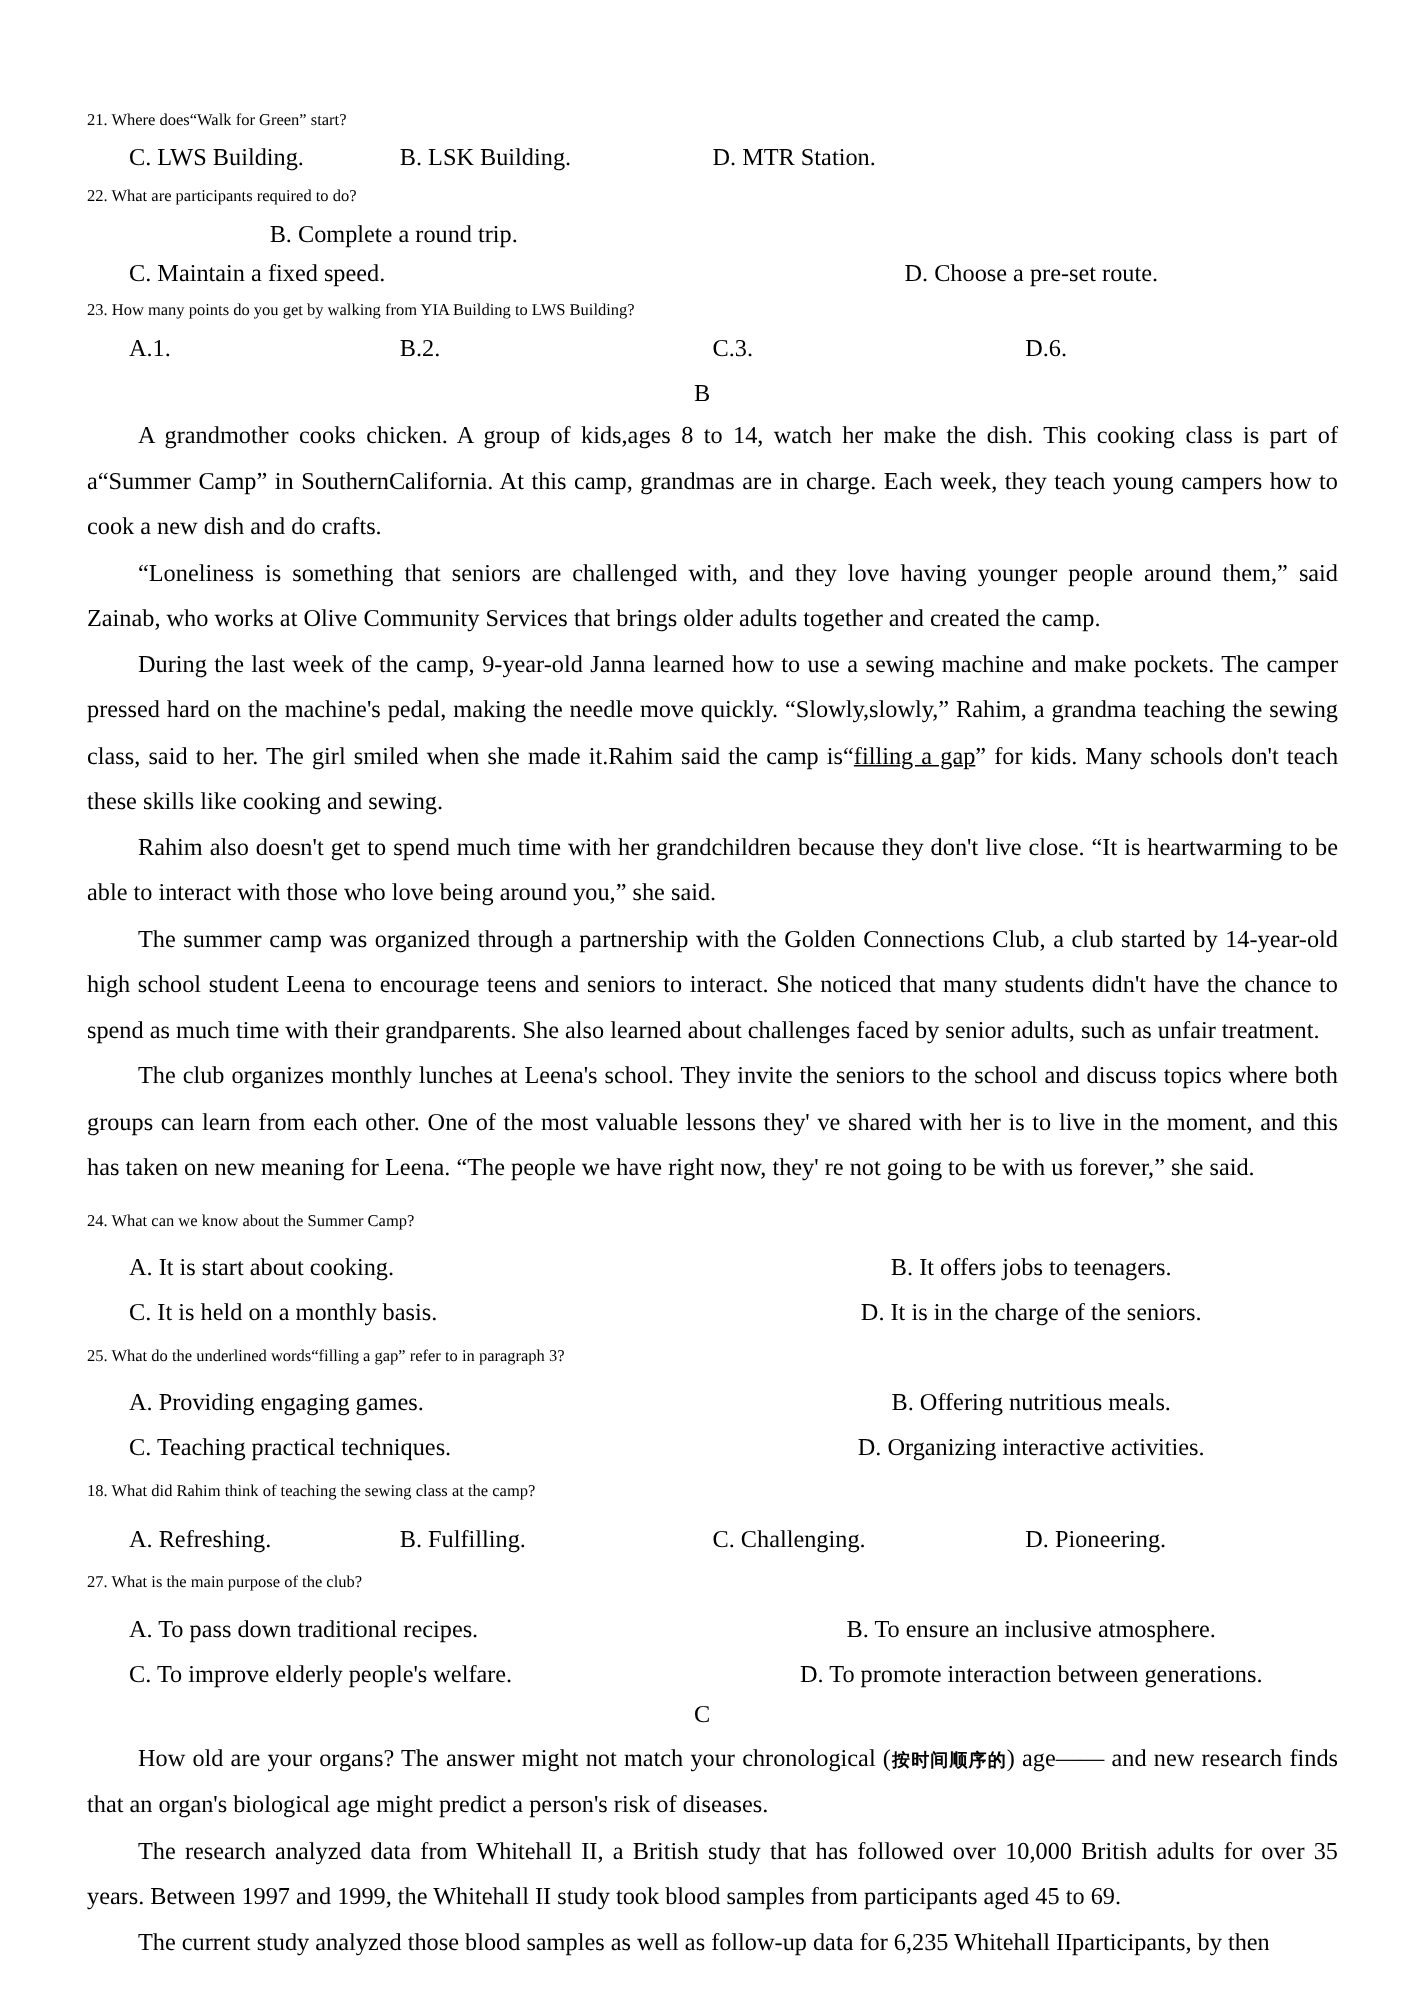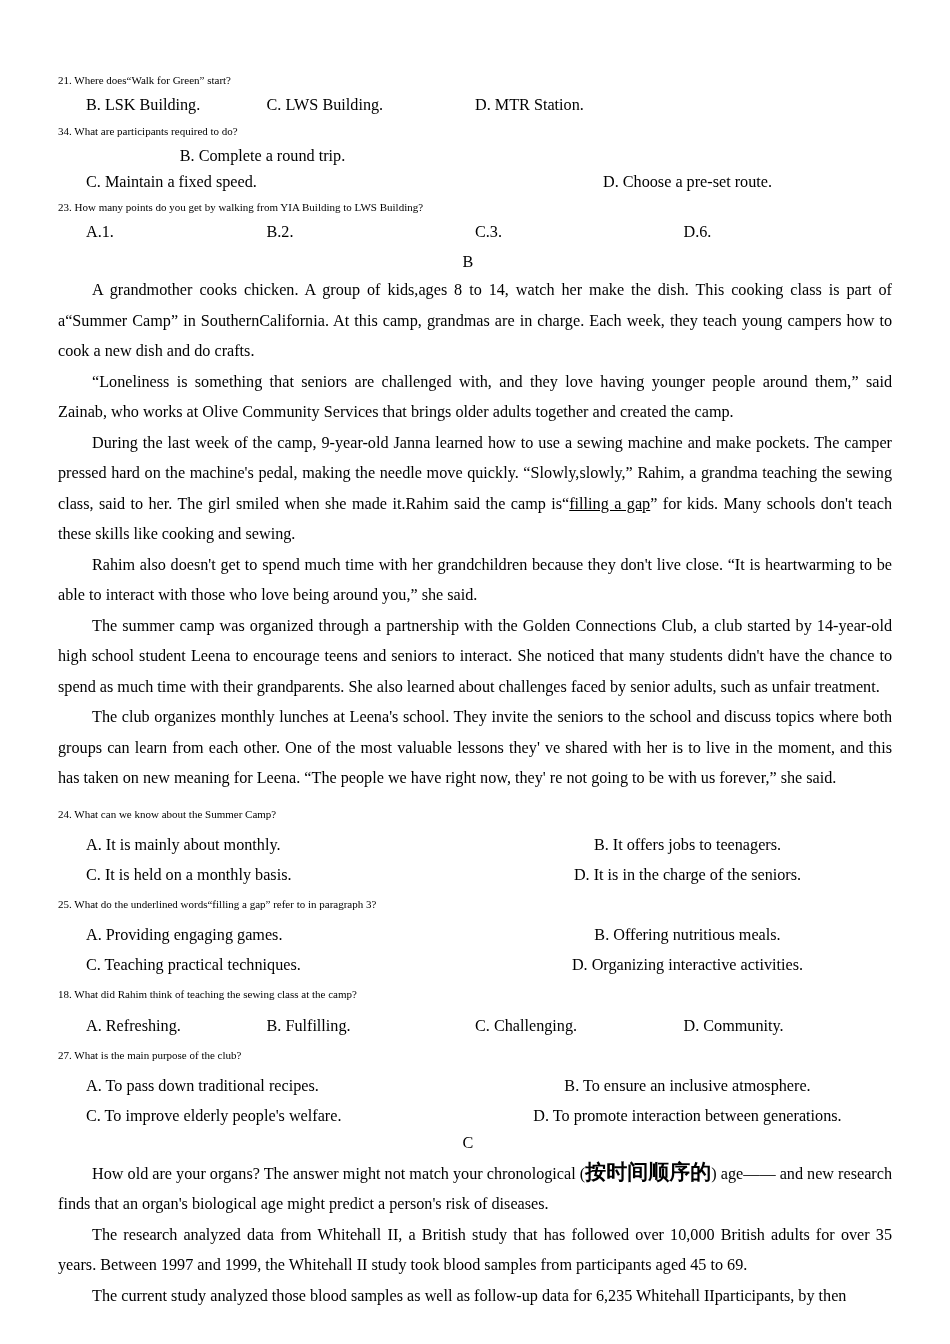"B. LSK Building." span.opt { order: before "C. LWS Building." -> after "C. LWS Building." }
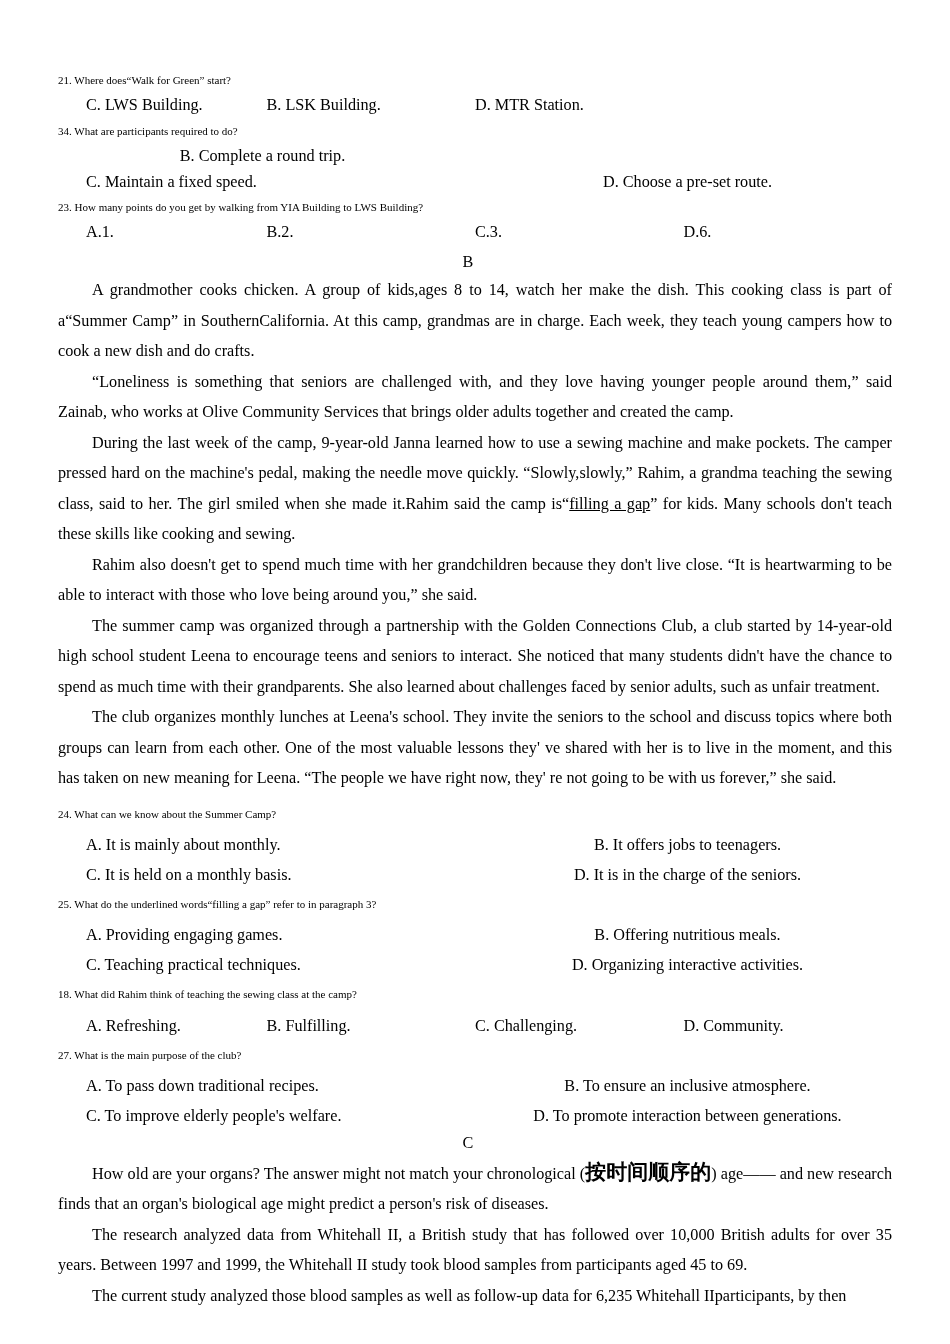"34. What are participants required" p.q-stem { text: 34 -> 22 }
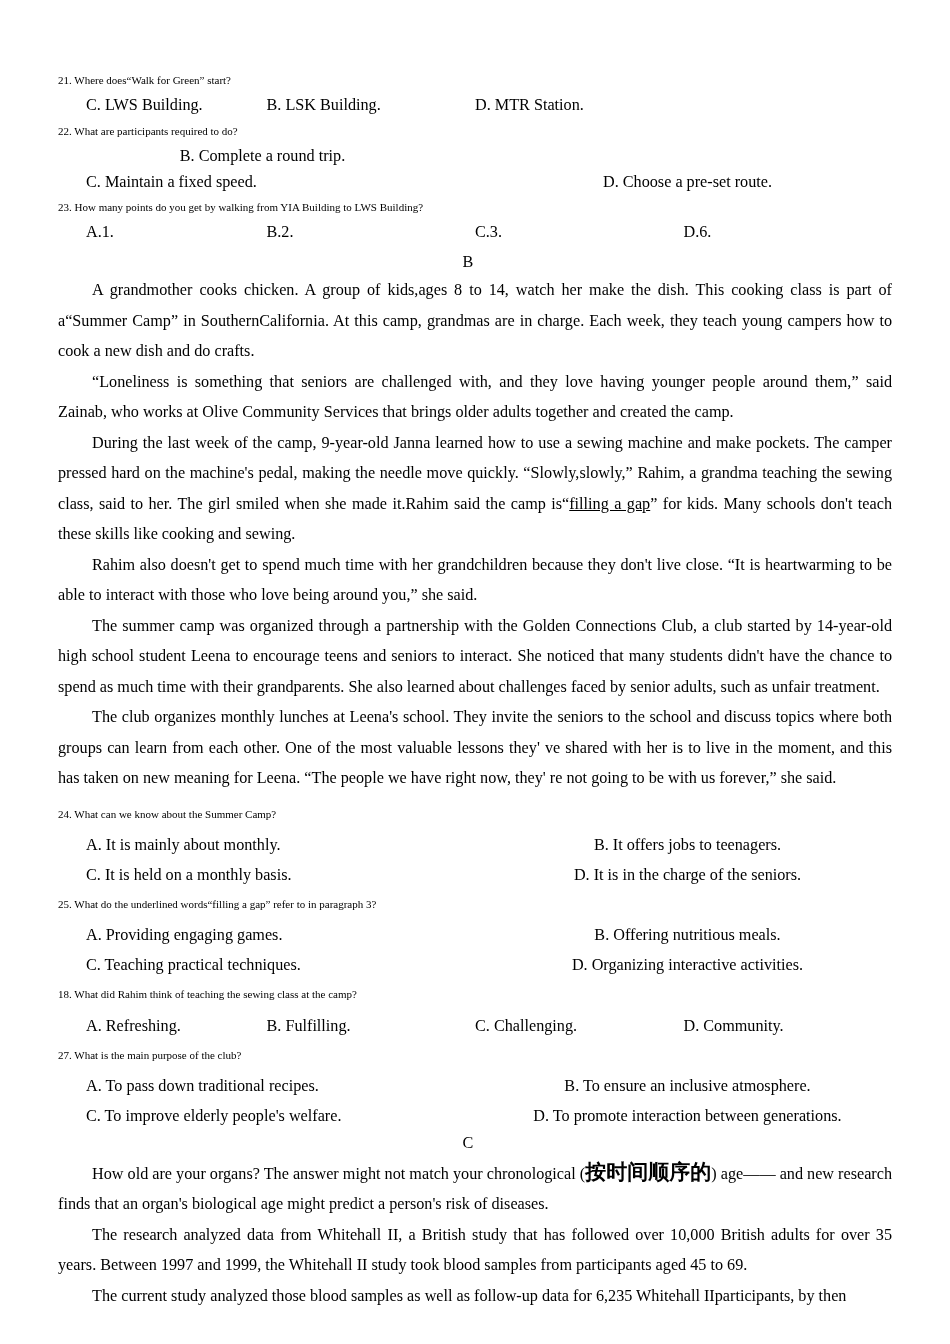"A. It is mainly about" span.opt { text: mainly about monthly -> start about cooking }
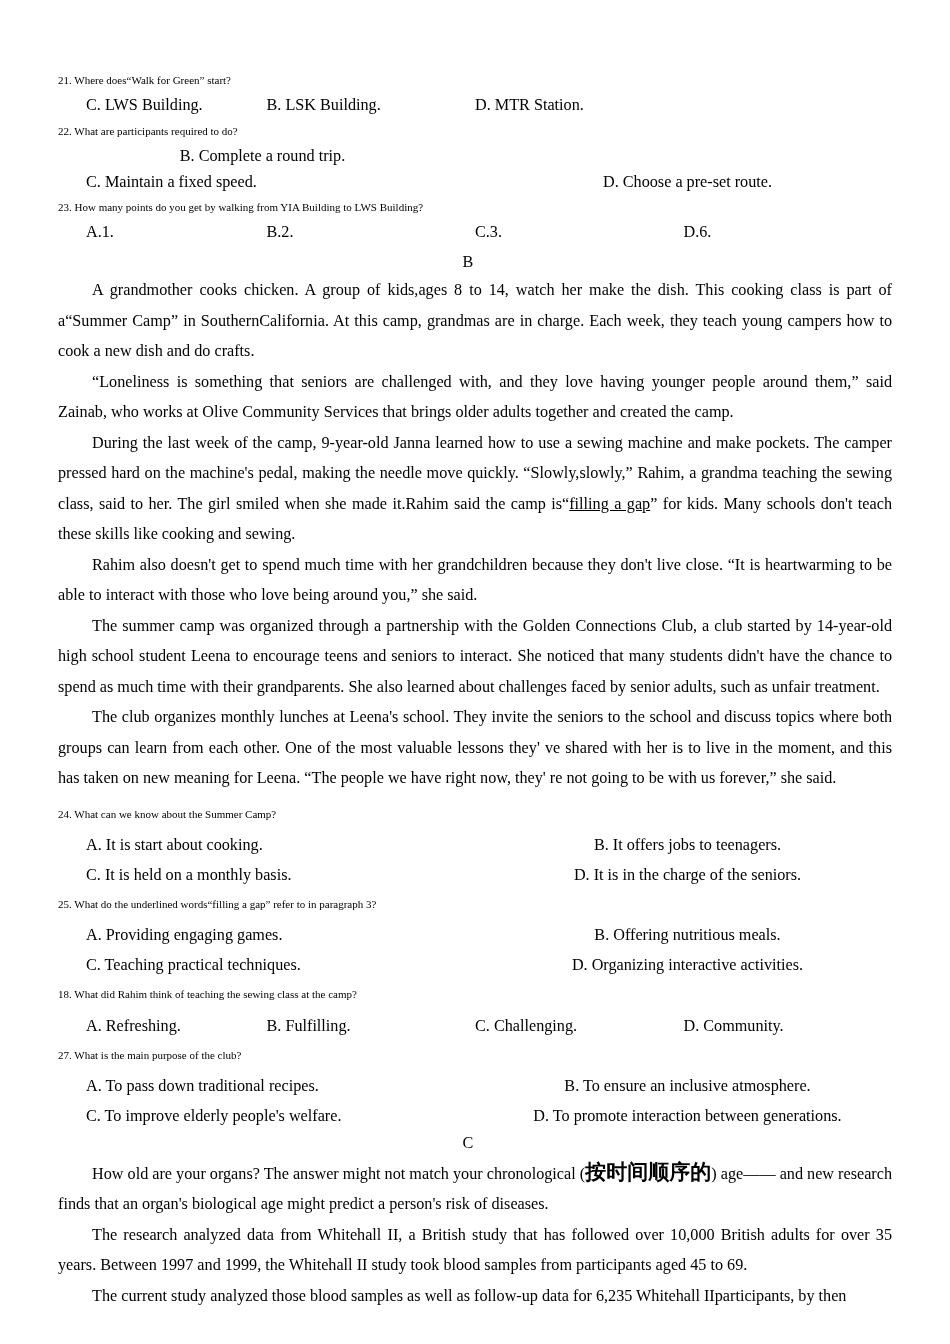"D. Community." span.opt { text: Community -> Pioneering }
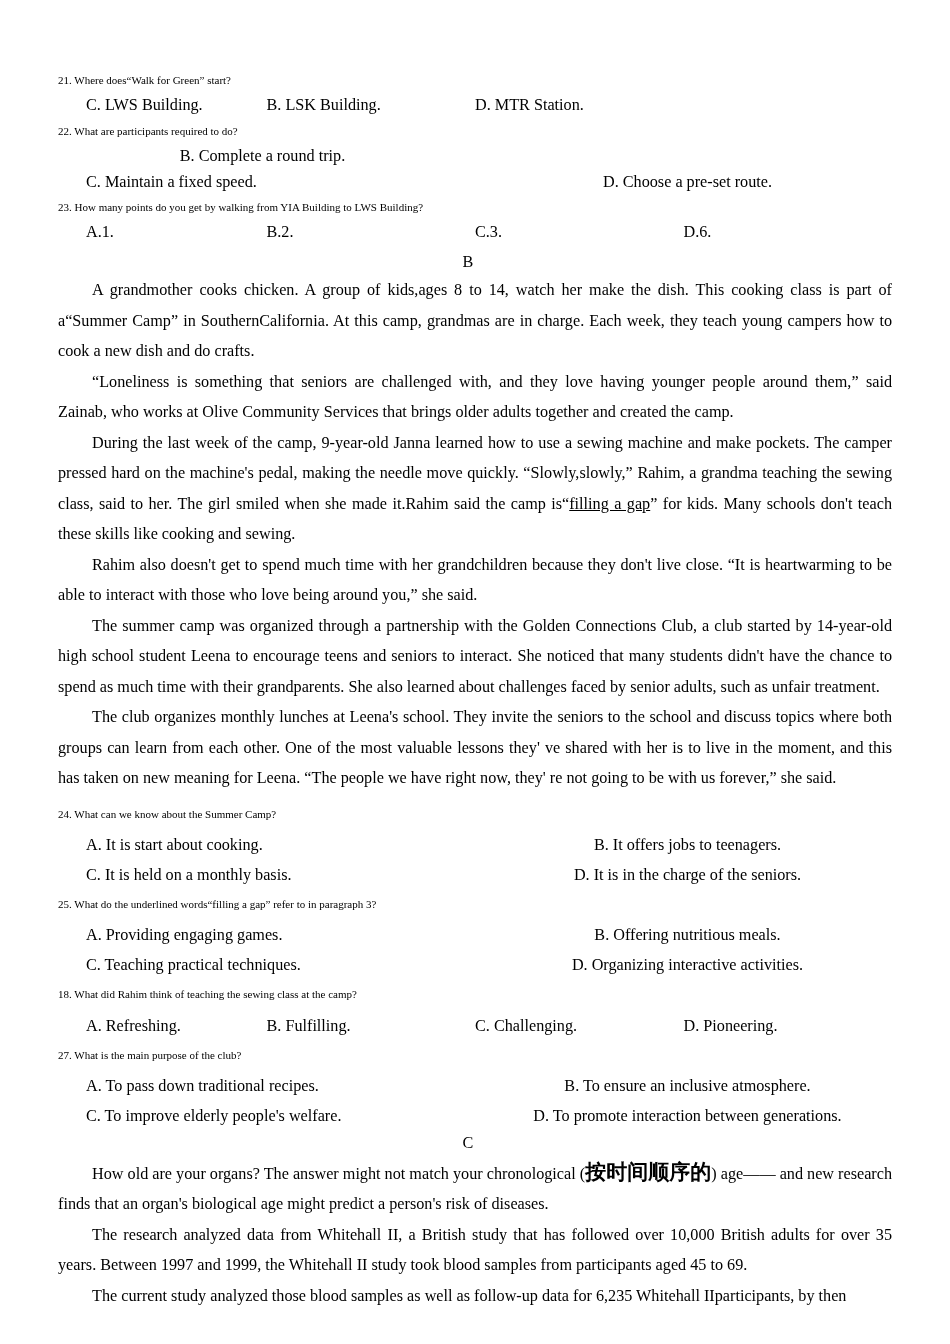"按时间顺序的" b.cn { font-size: 21px -> 12px }
